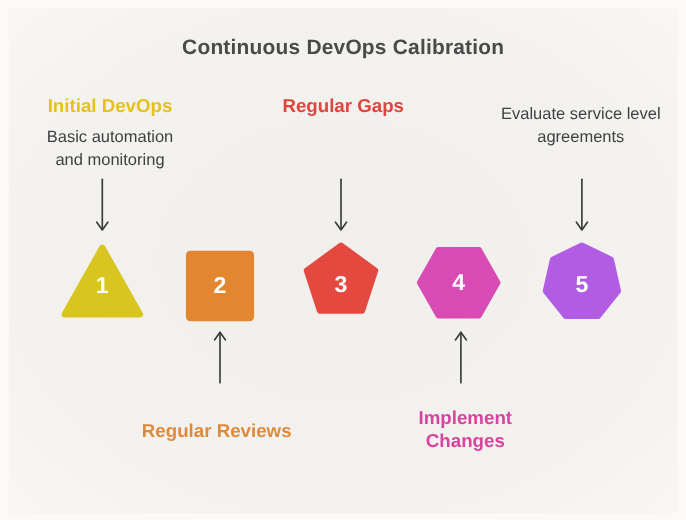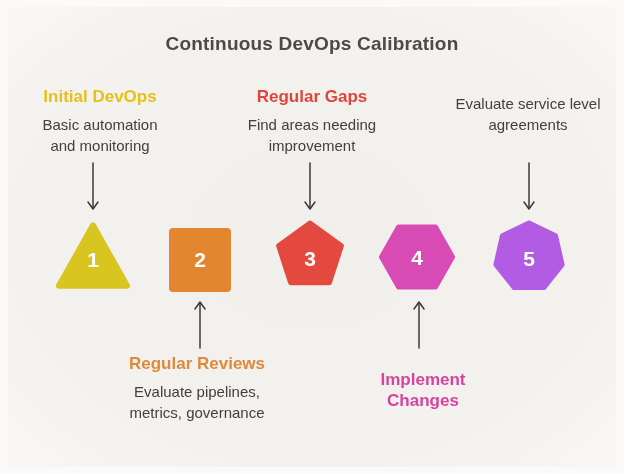"Find areas needing improvement" div.step-desc { html: <div>Find areas needing improvement</div> -> none }
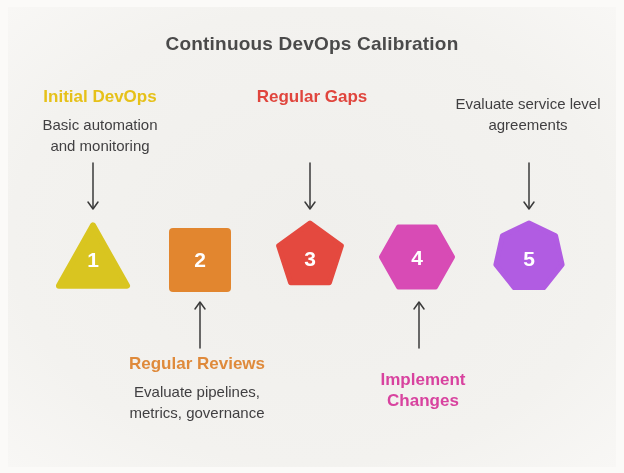"Regular Reviews" div.label-group { top: 346px -> 374px }
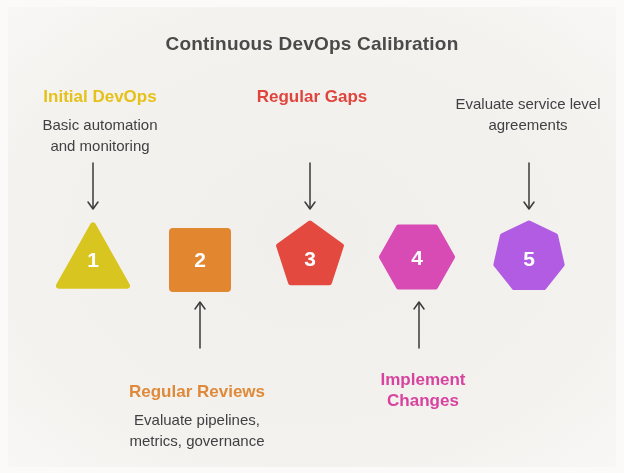"Evaluate pipelines, metrics, governance" div.step-desc { html: <div>Evaluate pipelines, metrics, governance</div> -> none }
